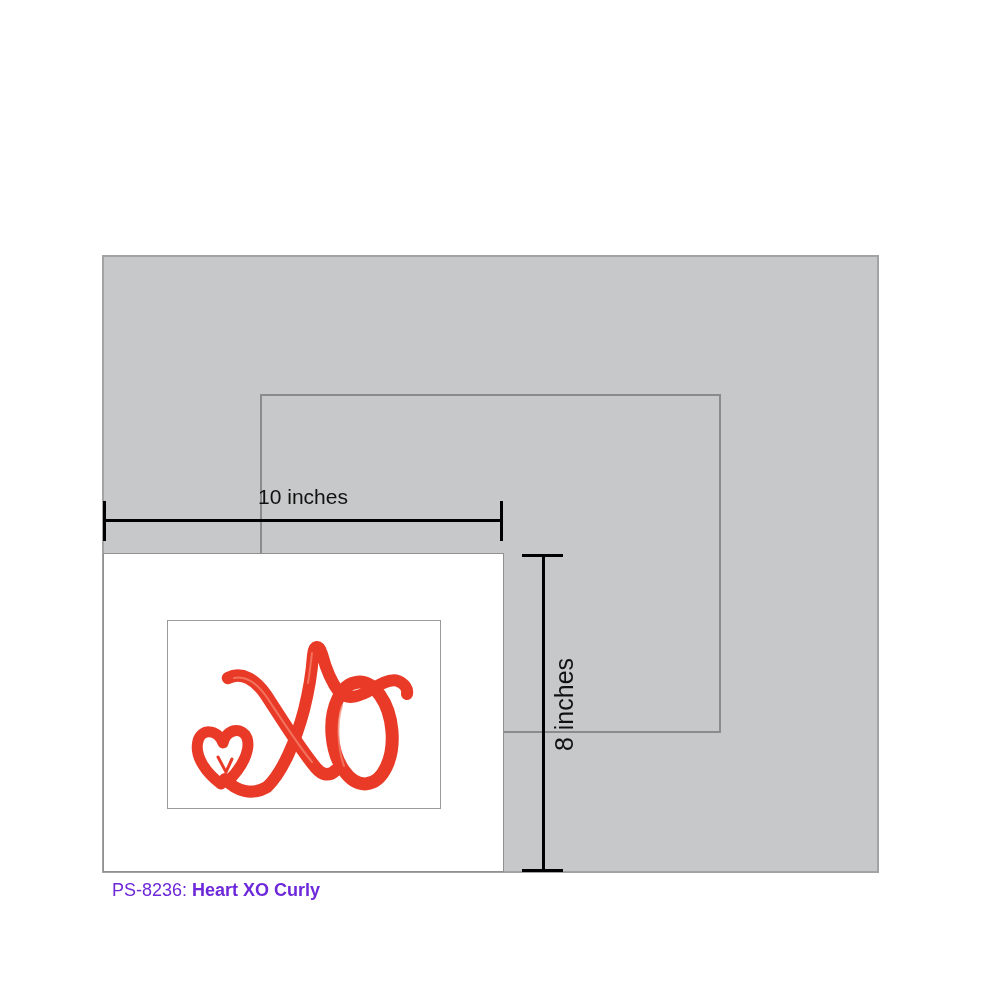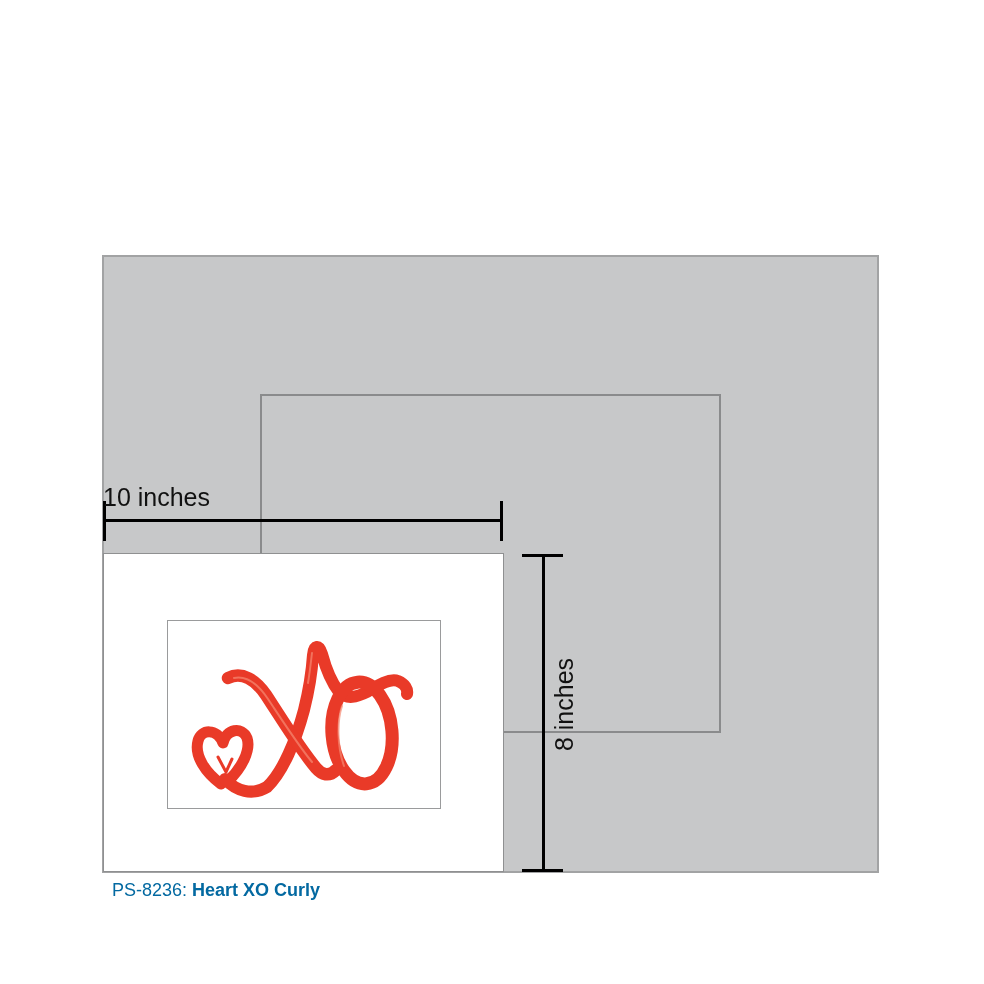"10 inches" .h-label { font-size: 25px -> 21px; text-align: none -> center }
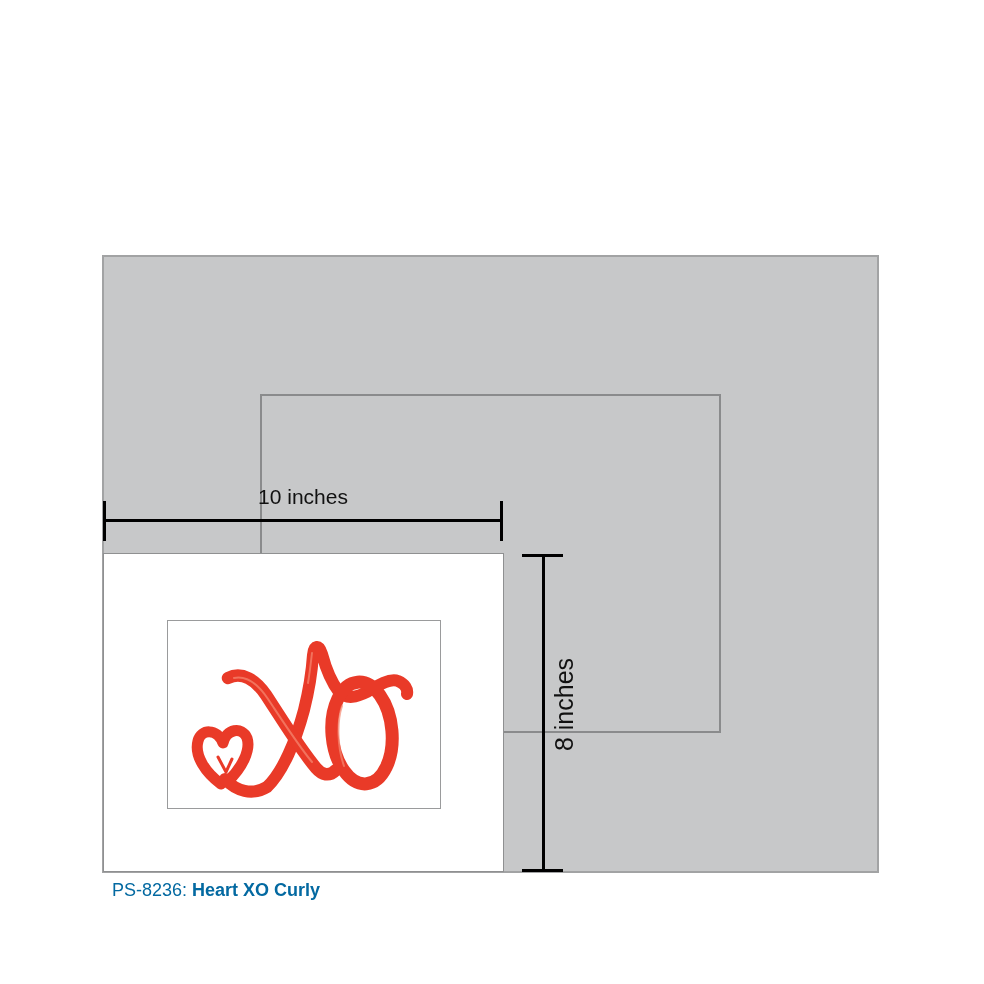"PS-8236: Heart XO Curly" .caption { color: #0369a1 -> #6d28d9 }
